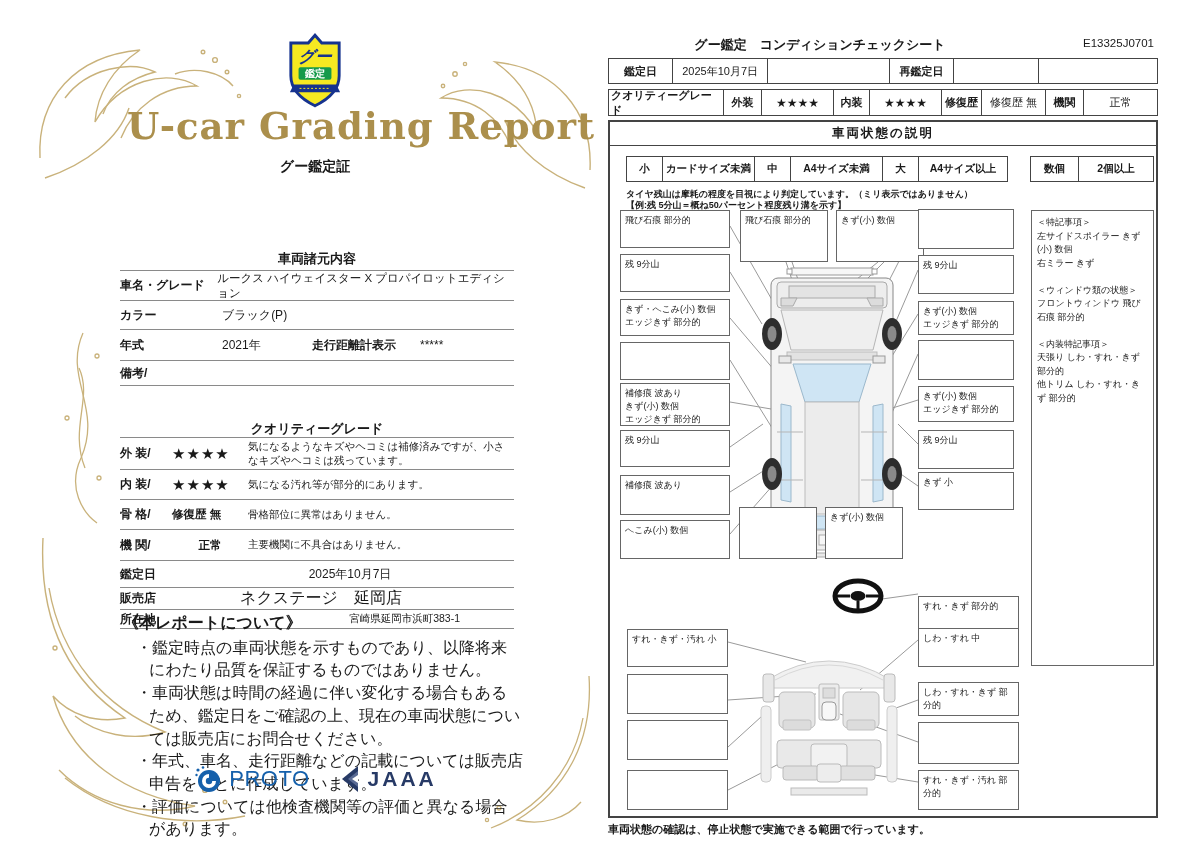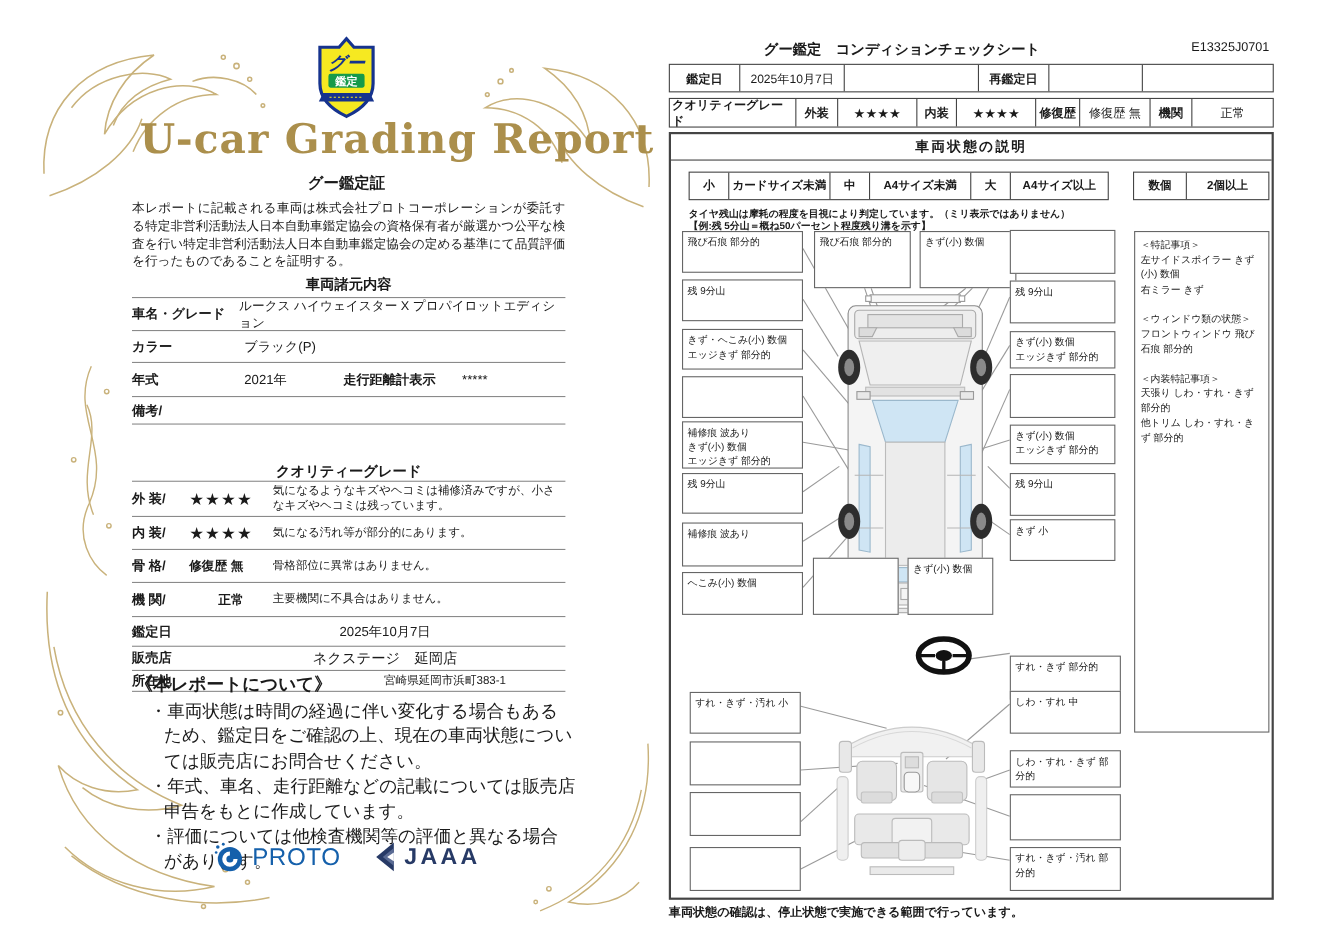"本レポートに記載される車両は株式会社プロトコーポレーションが委託する特定非営利活" div.serif { html: <div>本レポートに記載される車両は株式会社プロトコーポレーションが委託する特定非営利活動法人日本自動車鑑定協会の資格保有者が厳選かつ公平な検査を行い特定非営利活動法人日本自動車鑑定協会の定める基準にて品質評価を行ったものであることを証明する。</div> -> none }
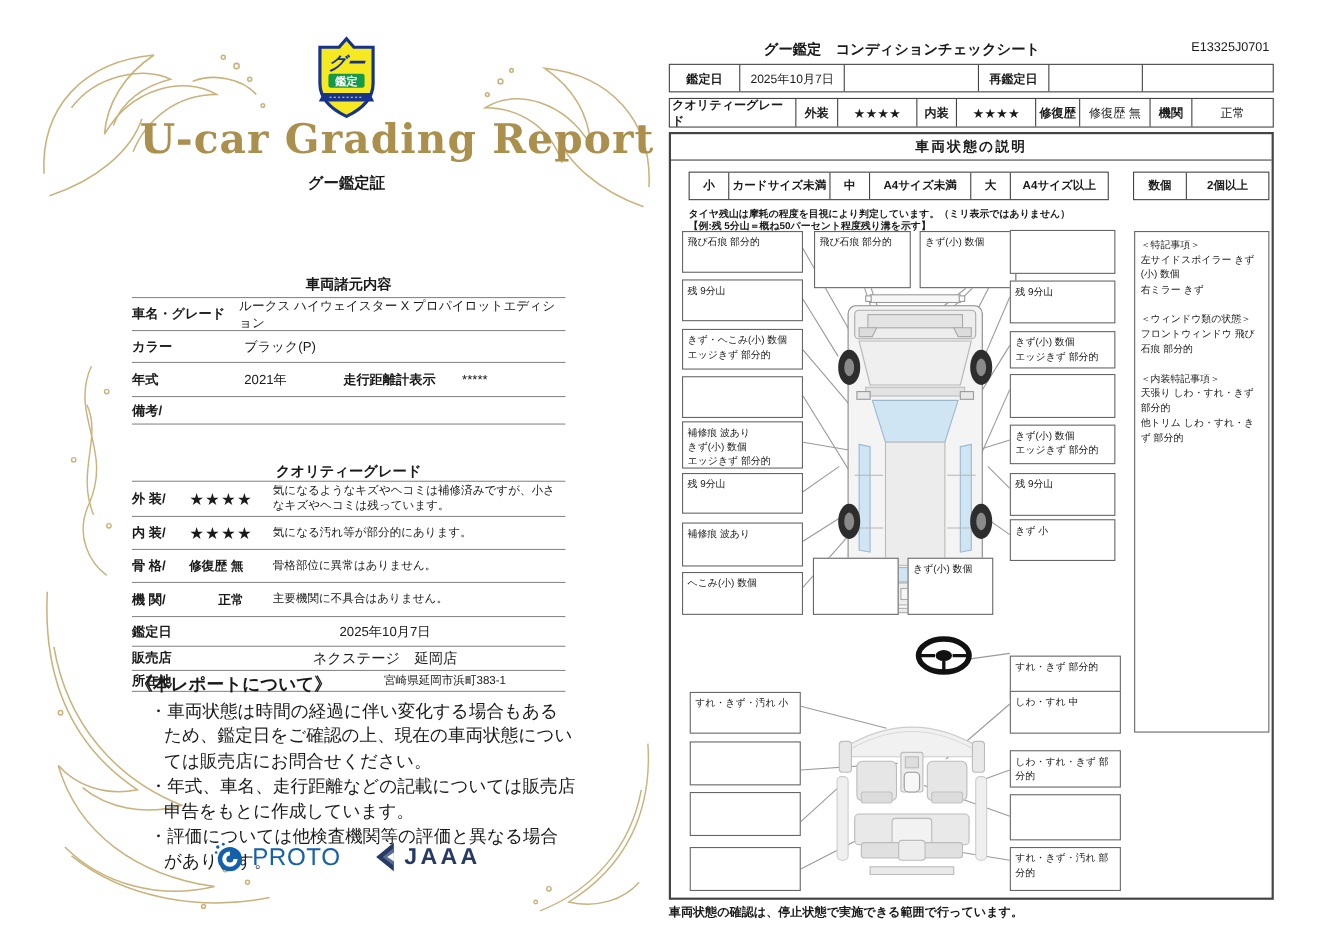"ネクステージ 延岡店" span { font-size: 13px -> 16px; text-align: center -> left }
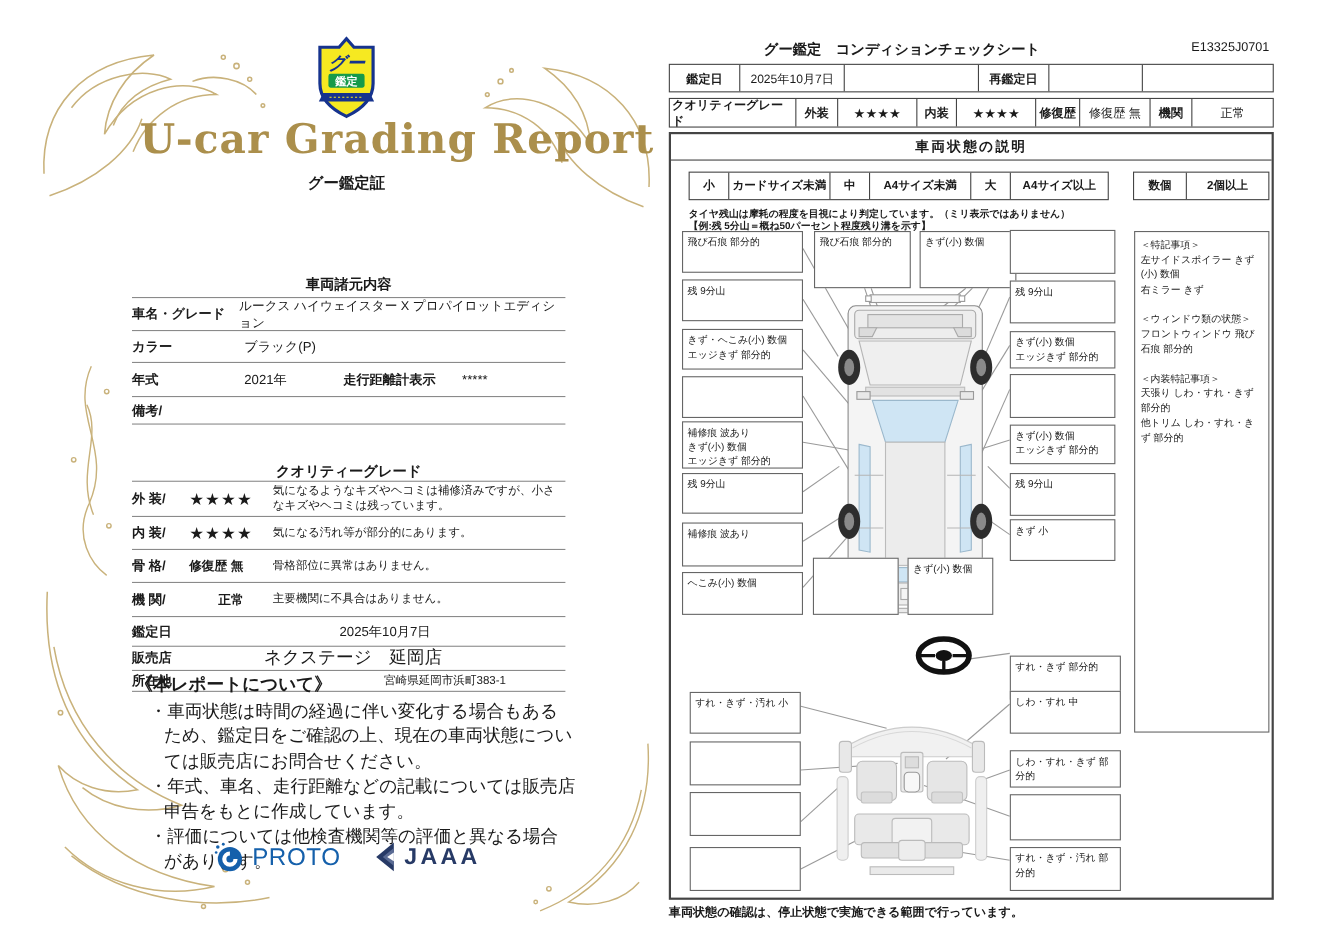"・鑑定時点の車両状態を示すものであり、以降将来にわたり品質を保証するものではあり" div.itm { html: none -> <div>・鑑定時点の車両状態を示すものであり、以降将来にわたり品質を保証するものではありません。</div> }
